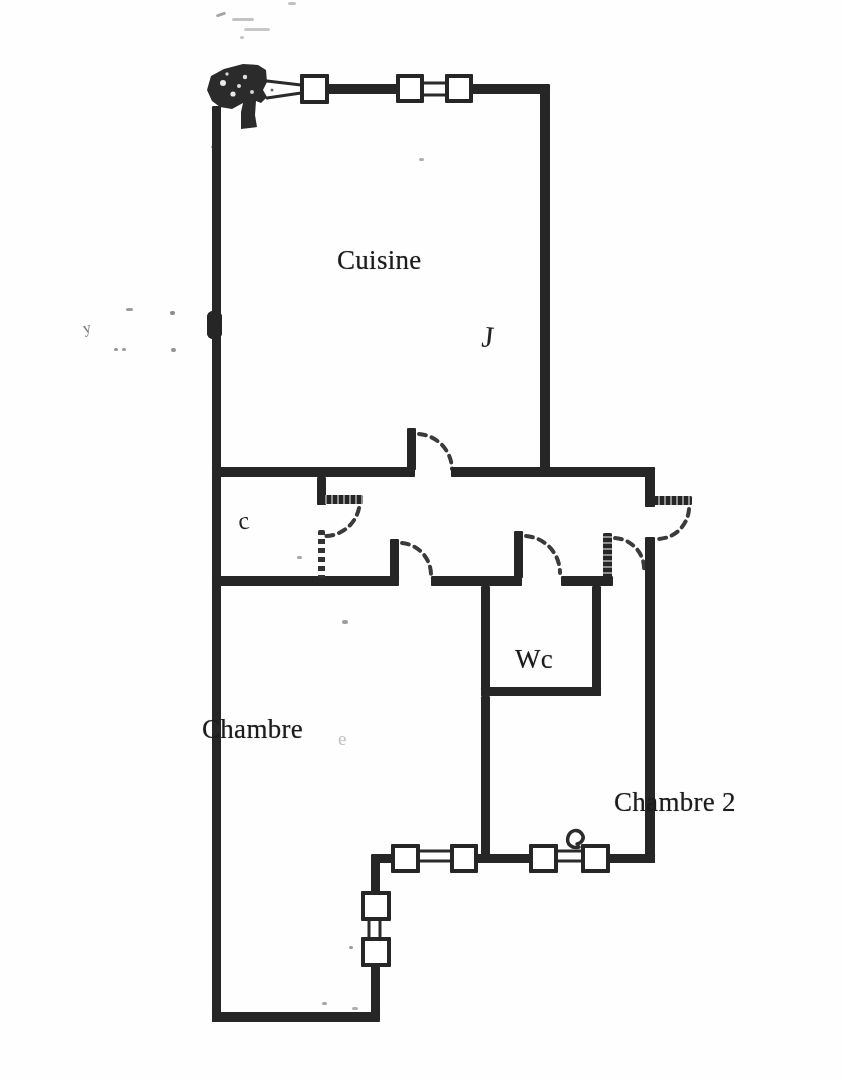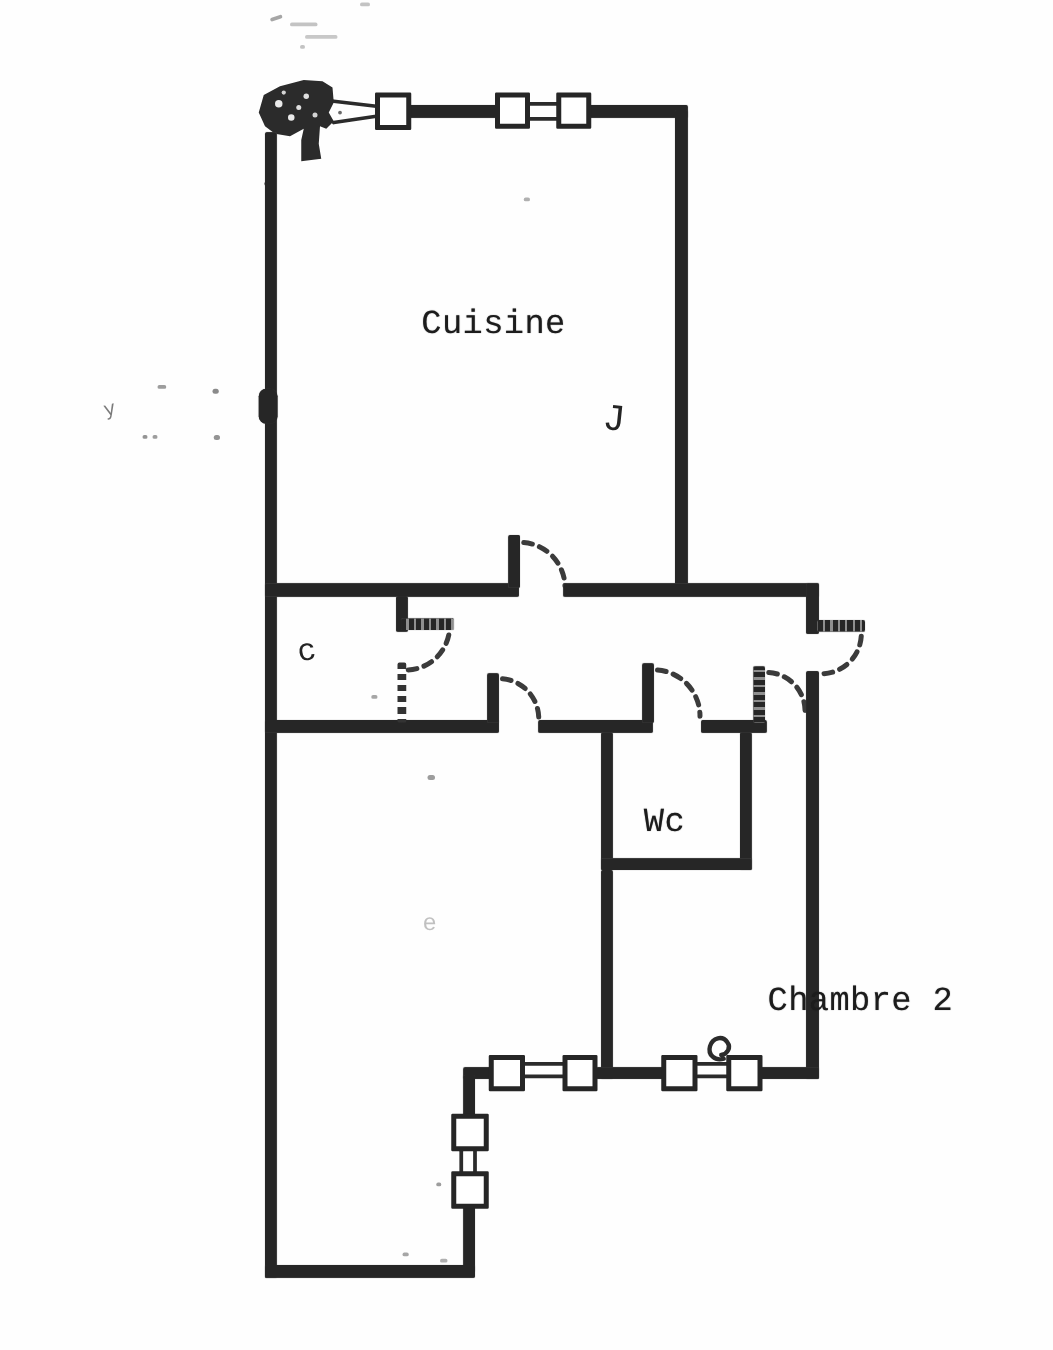"Cuisine" .page { font-family: Liberation Mono, monospace -> Liberation Serif, serif }
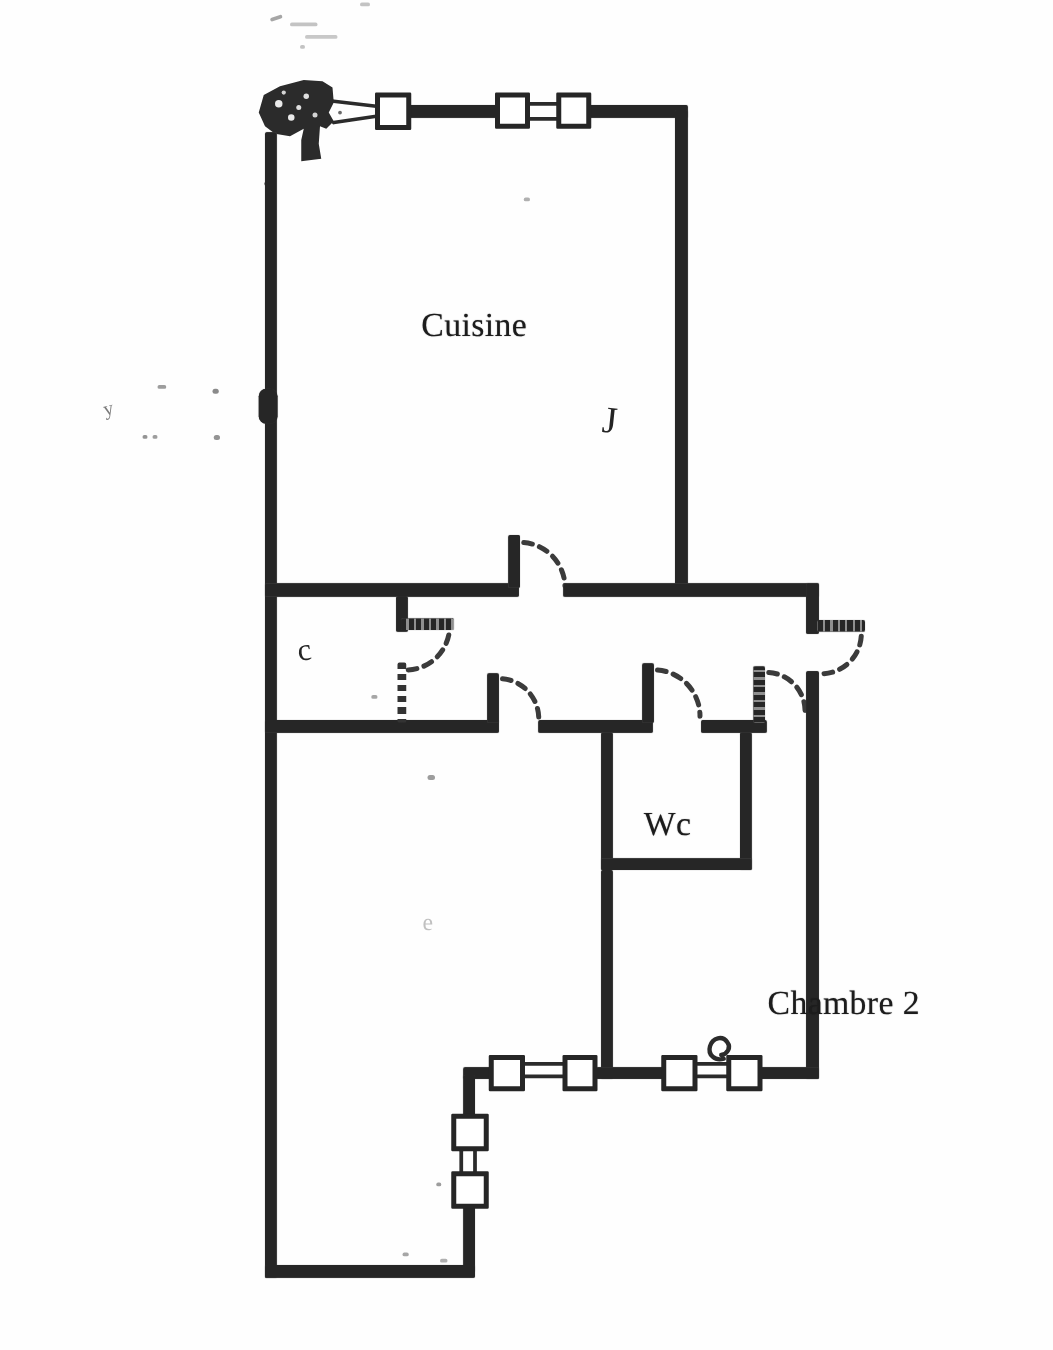"Chambre" div.lbl { html: none -> <div>Chambre</div> }
